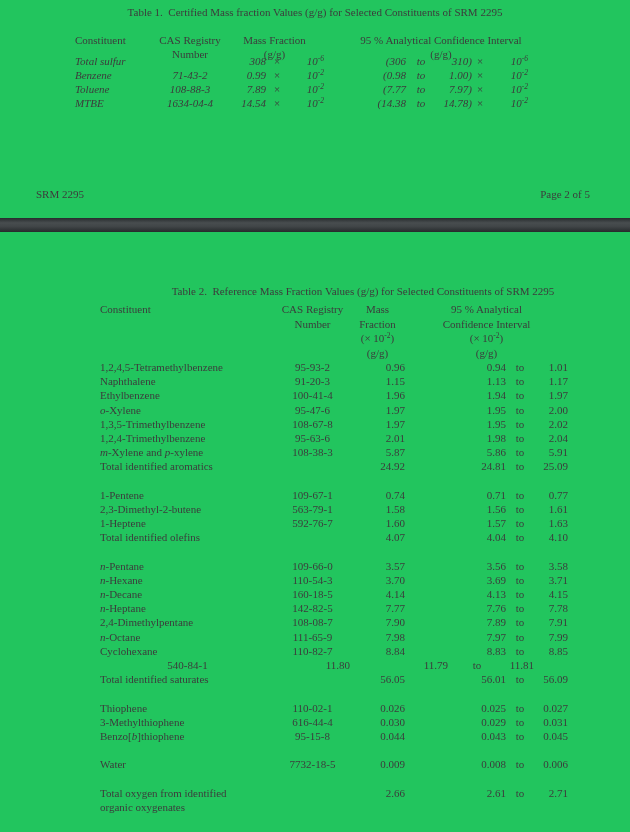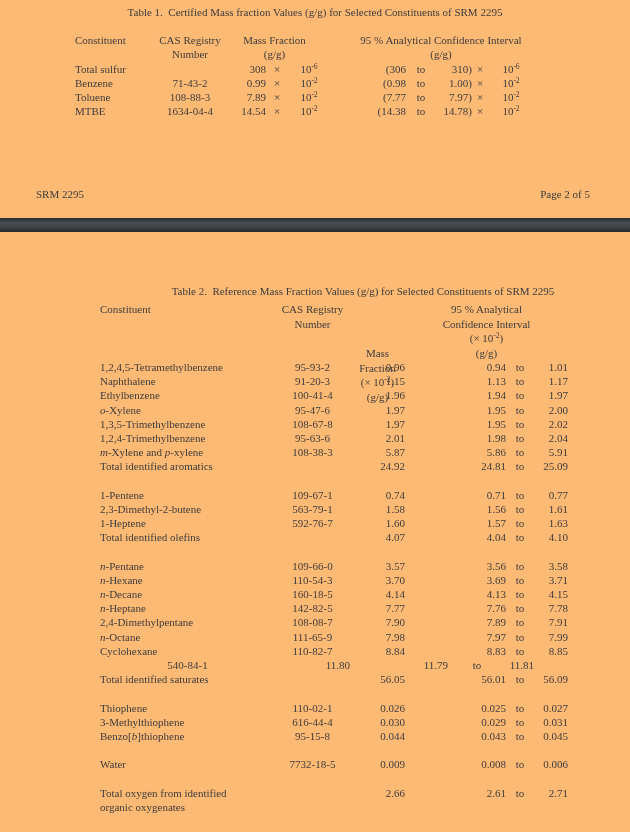"Table 1. Certified Mass fraction" .screen { background: #fdba74 -> #22c55e }
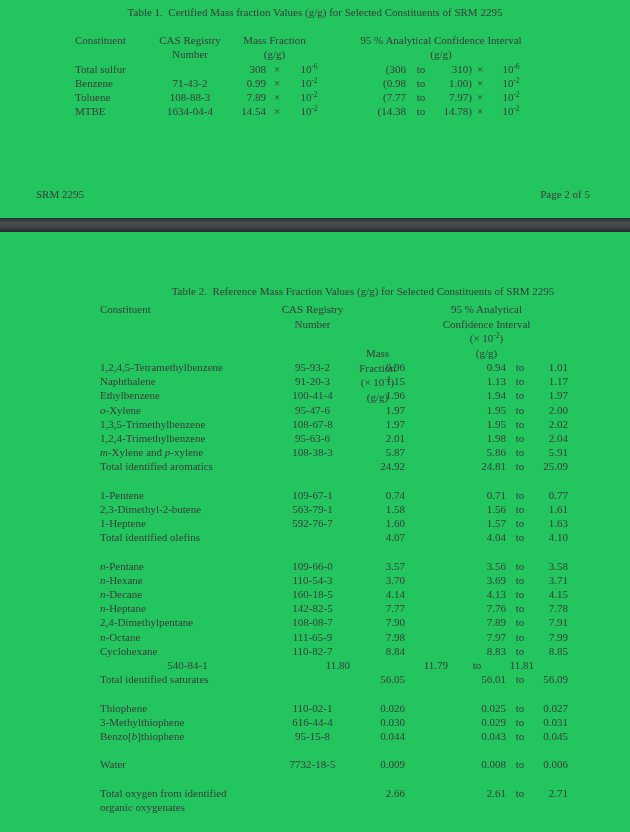"Total sulfur" #t1-rows { font-style: none -> italic; top: 62px -> 54px }
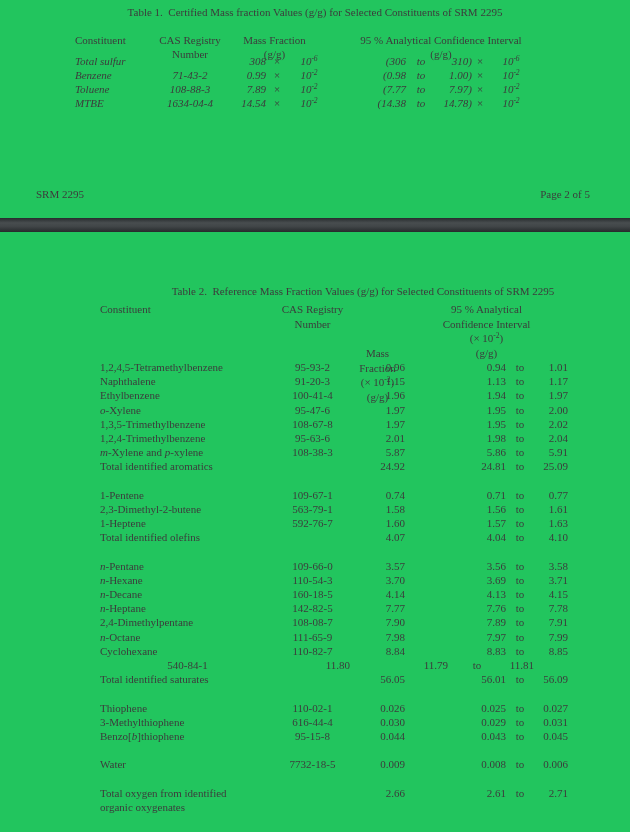"10-6" .pow { text-align: center -> right }
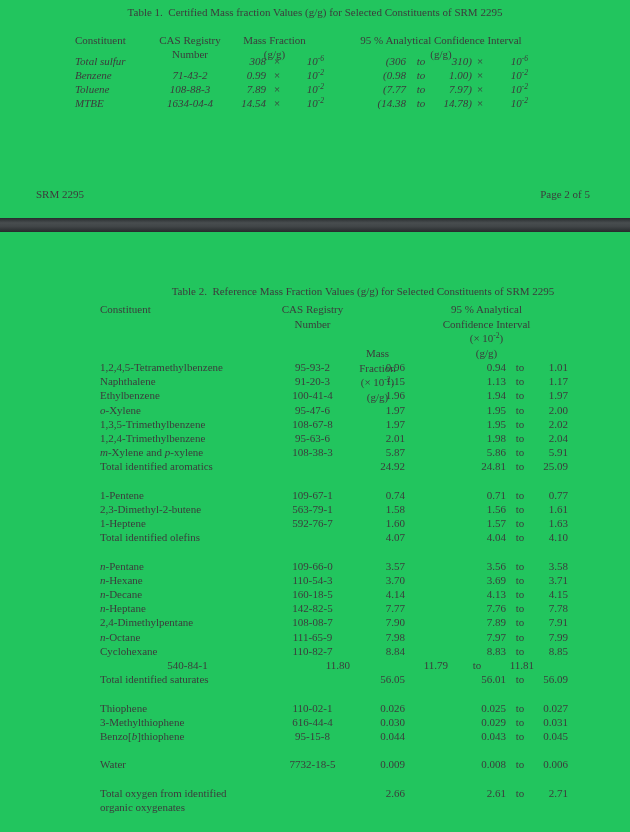"Mass" .g3 { margin-top: 44px -> none }
